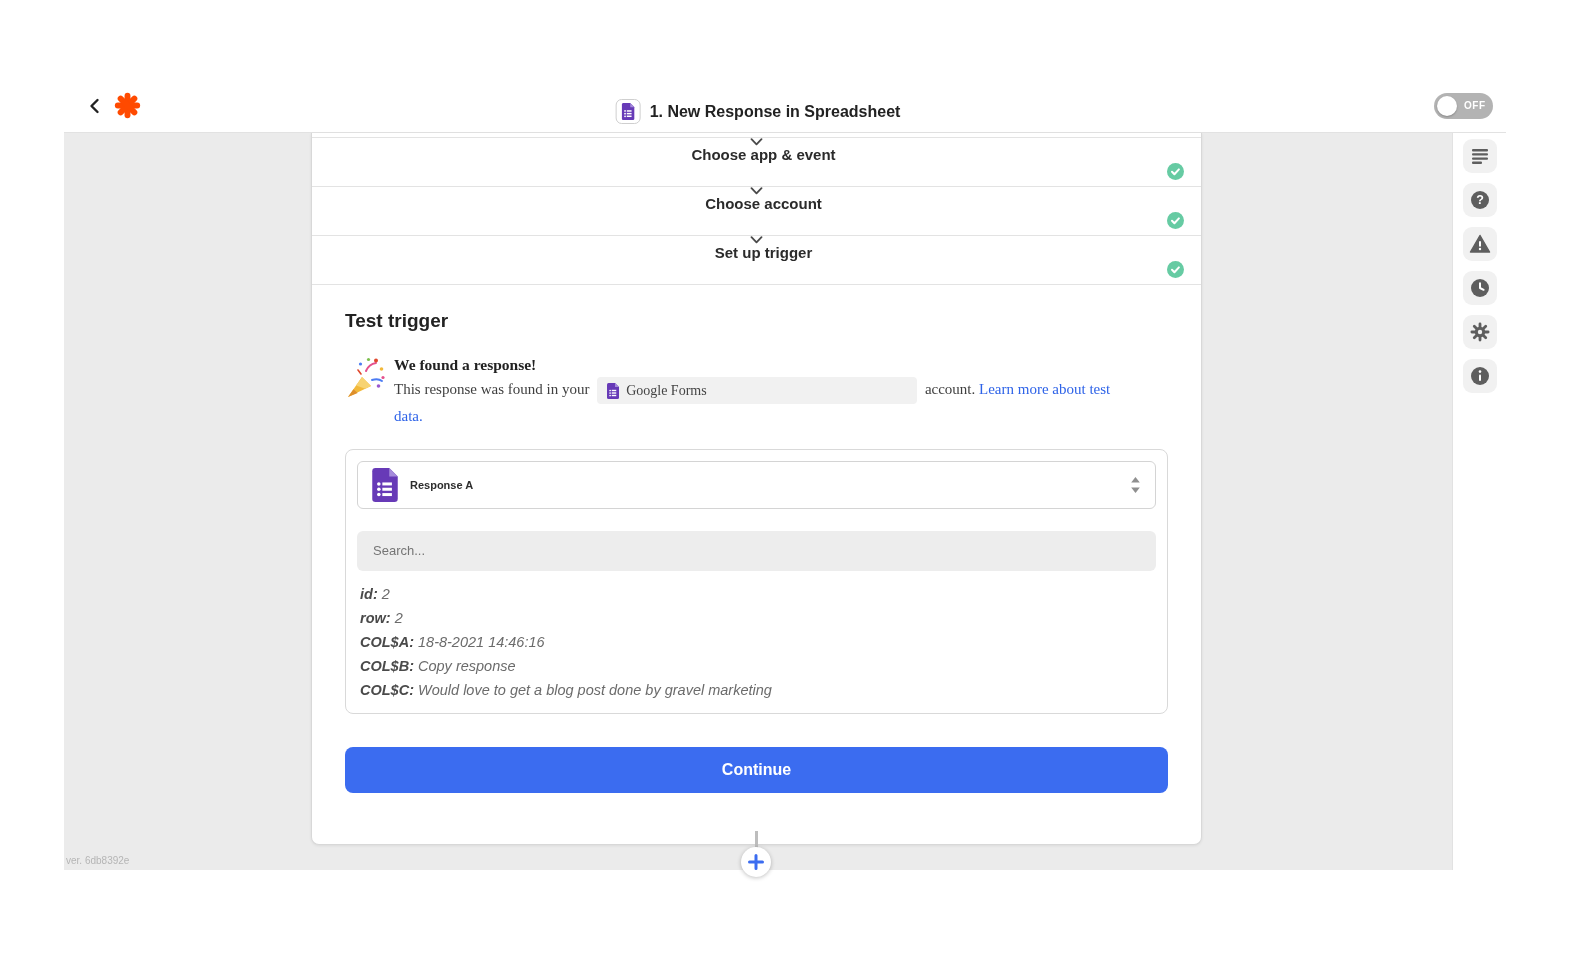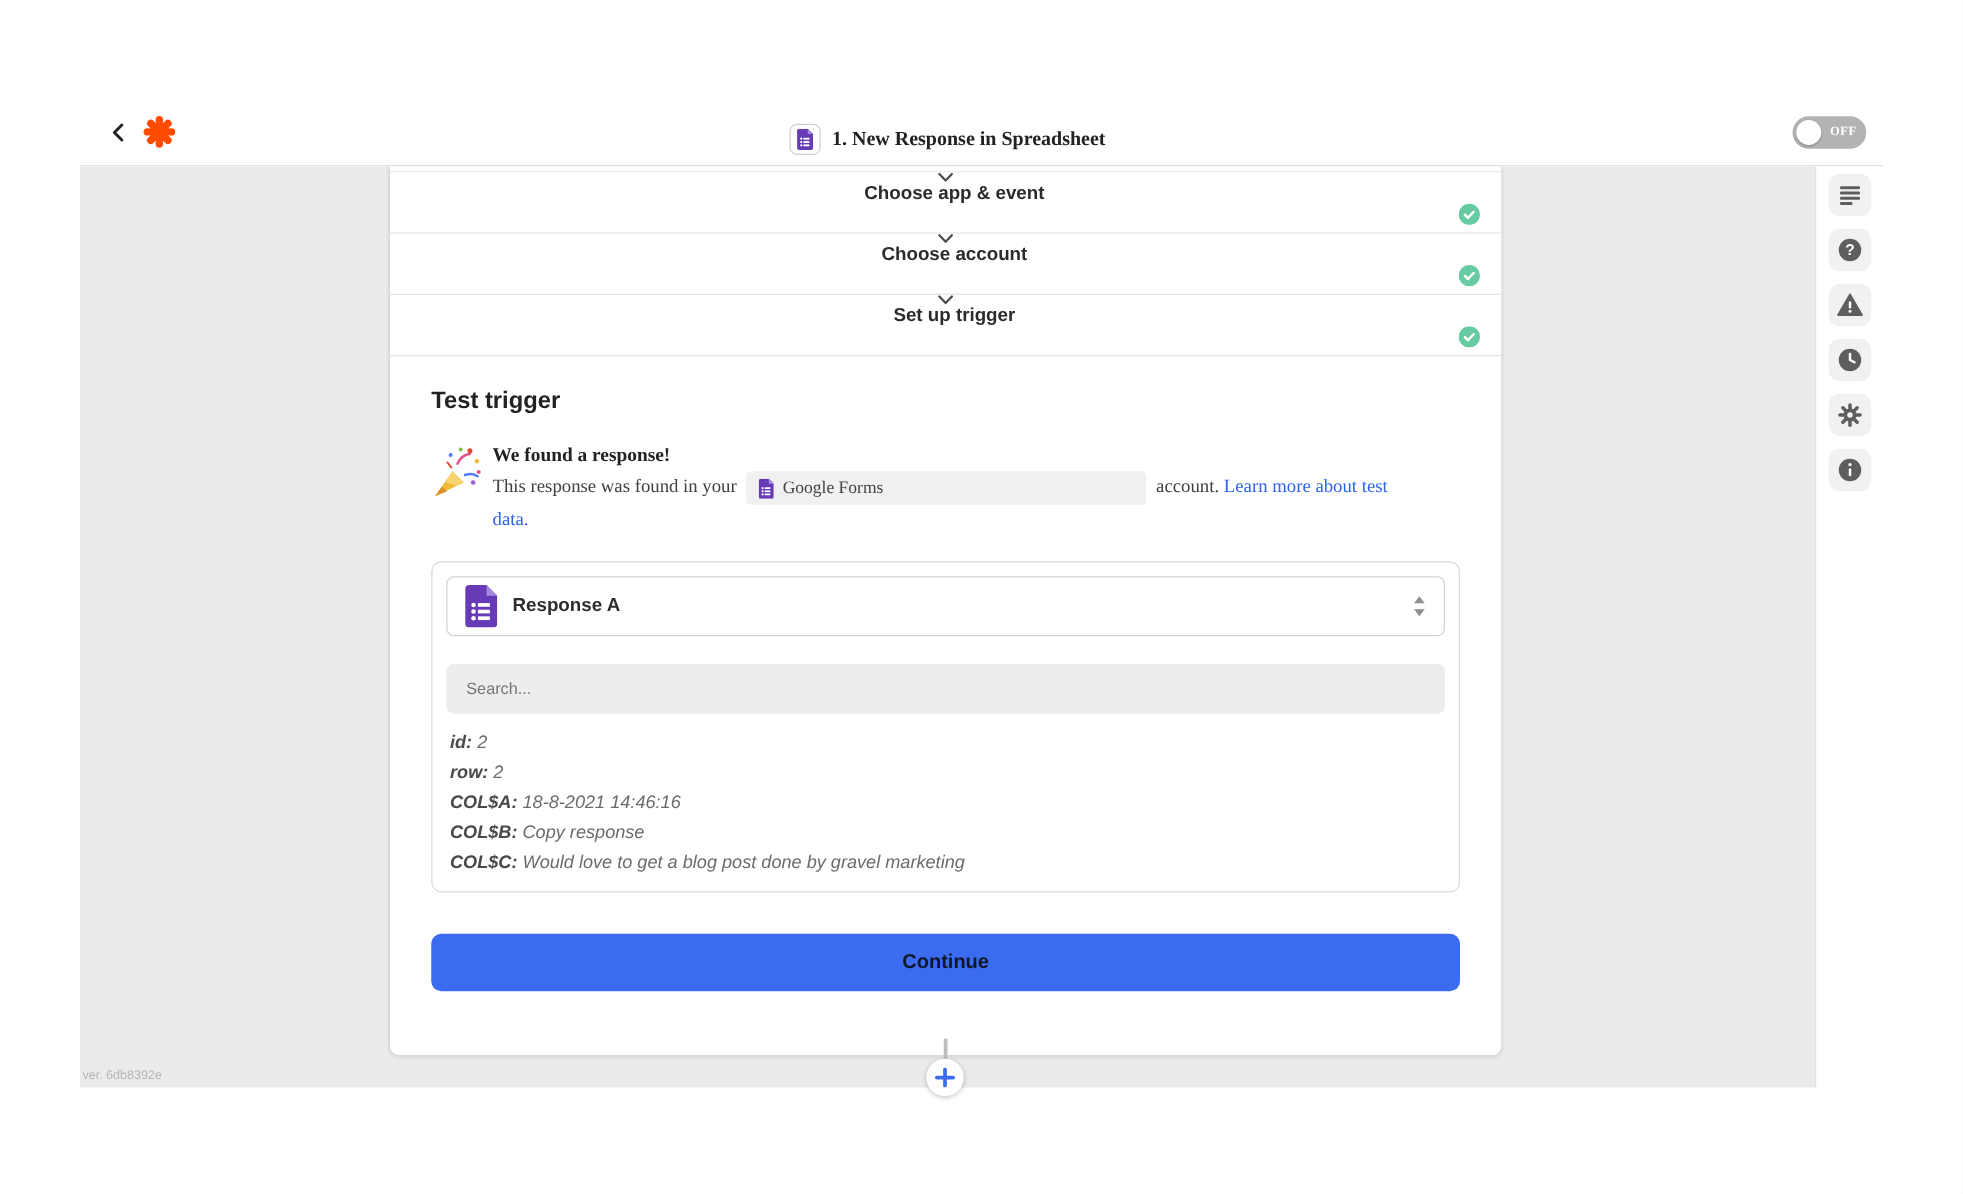"1. New Response in Spreadsheet" .hdr { font-family: Liberation Serif, serif -> none }
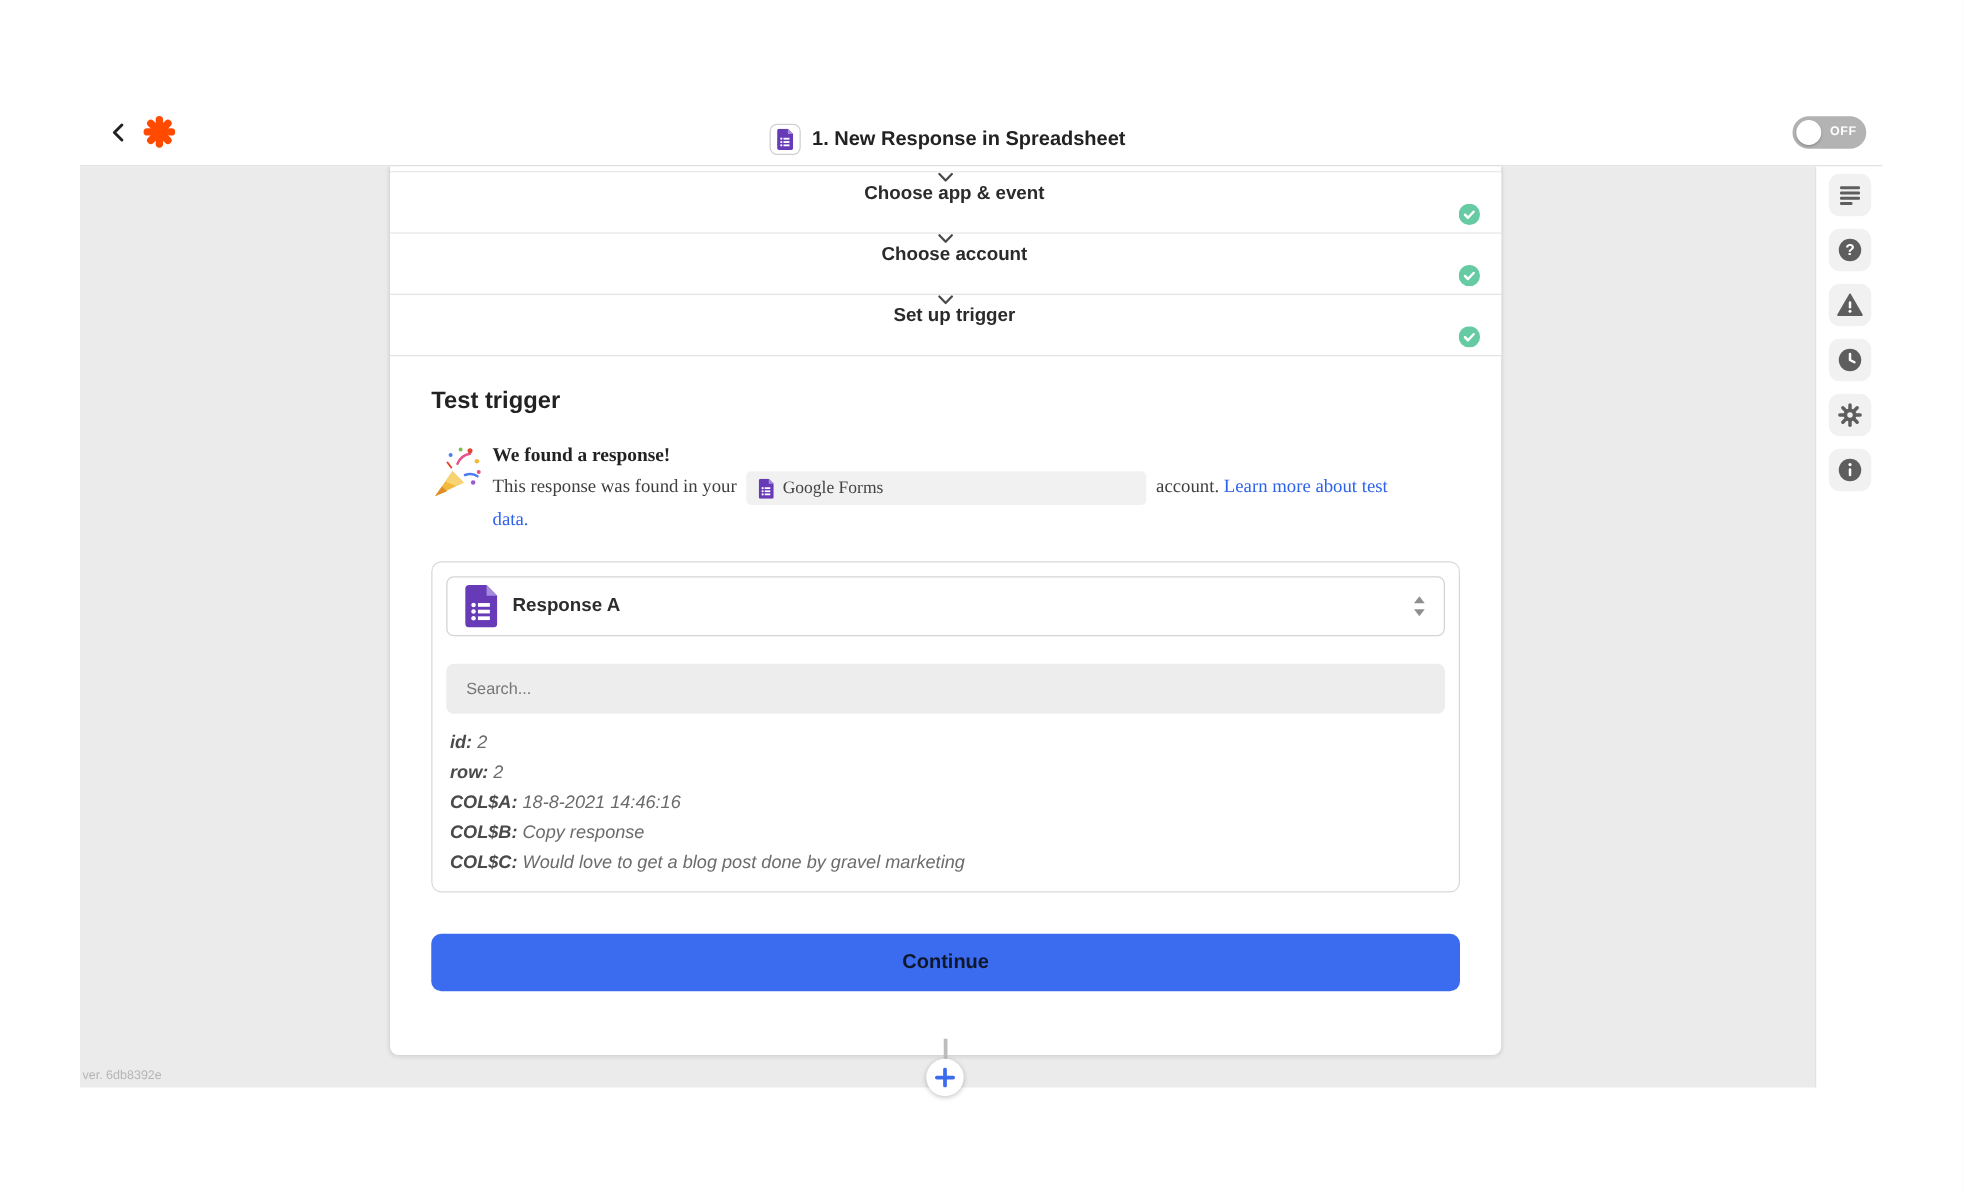"Response A" .dropdown .dd-label { font-size: 15px -> 11px }
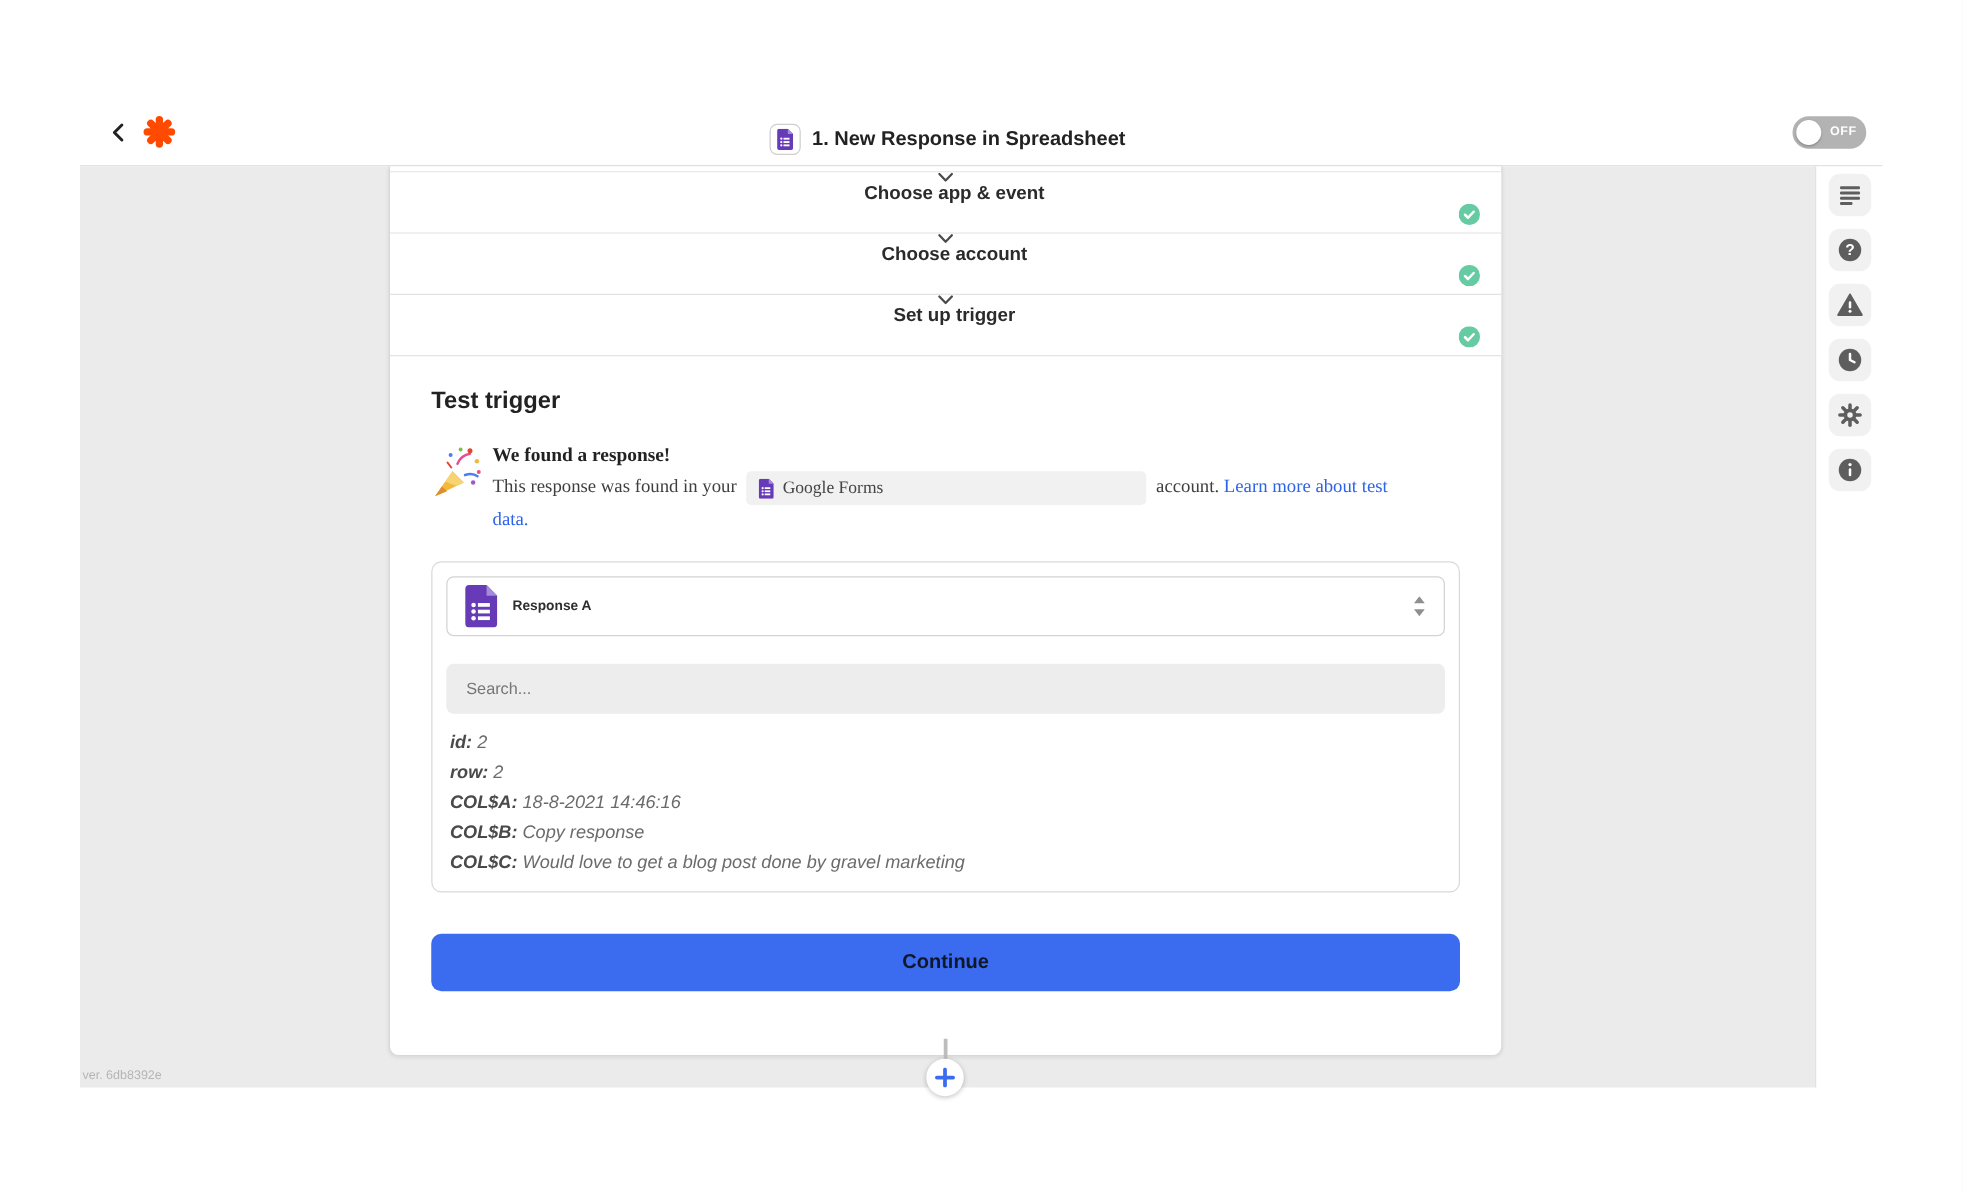"Continue" .continue-btn { color: #0f172a -> #ffffff }
